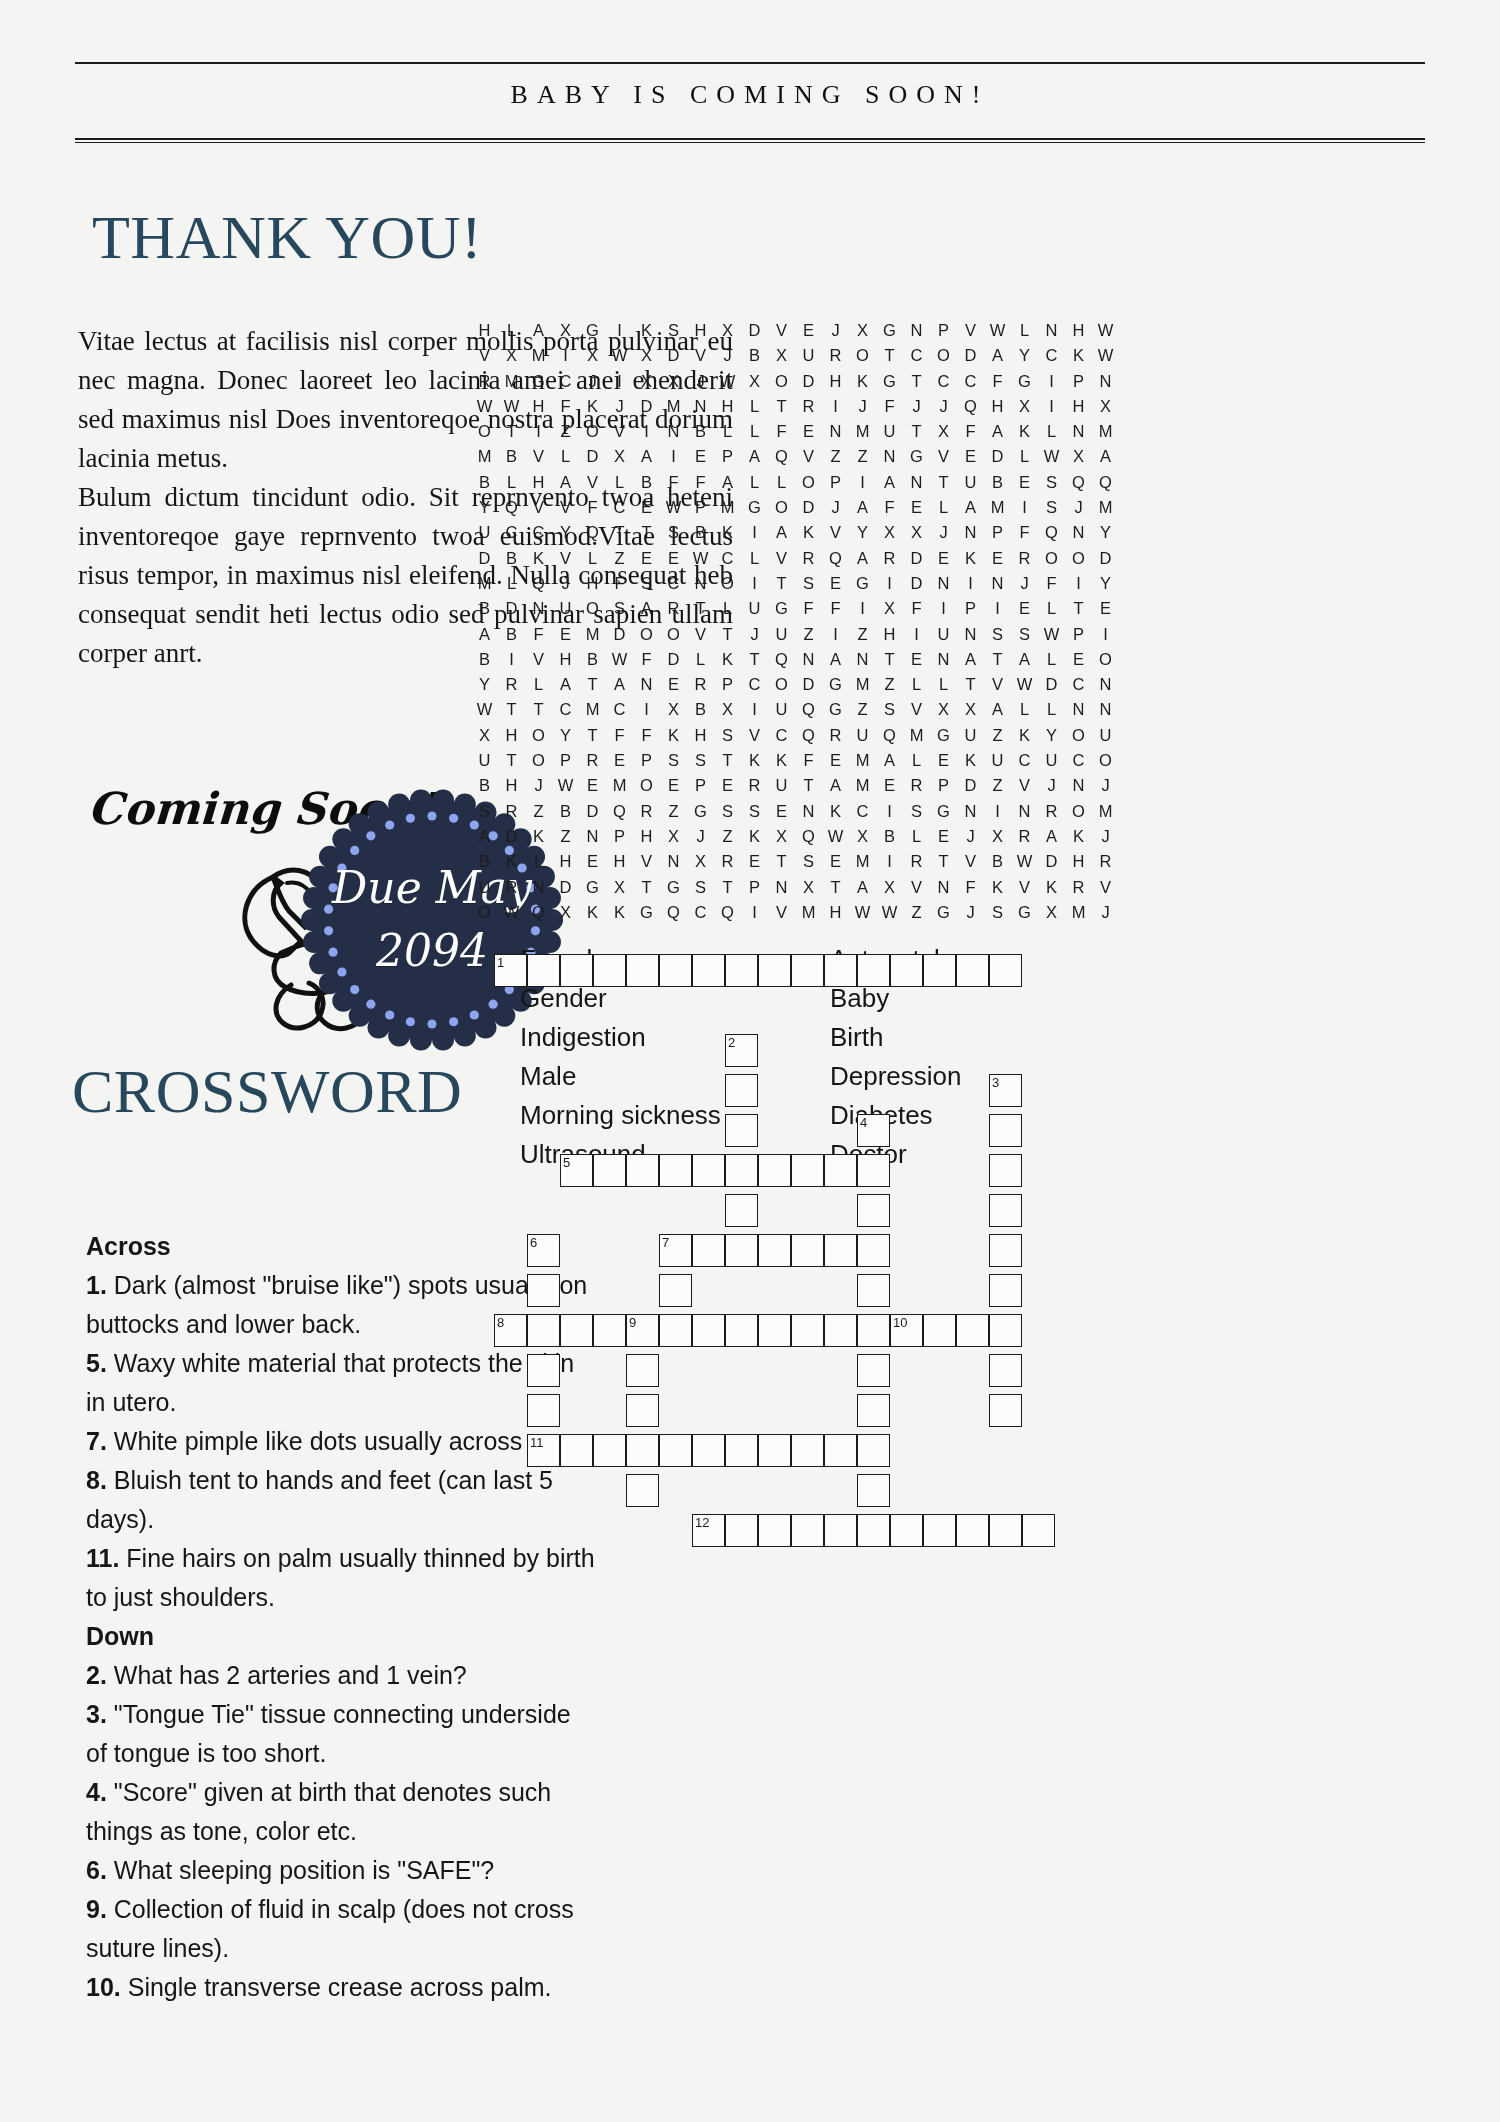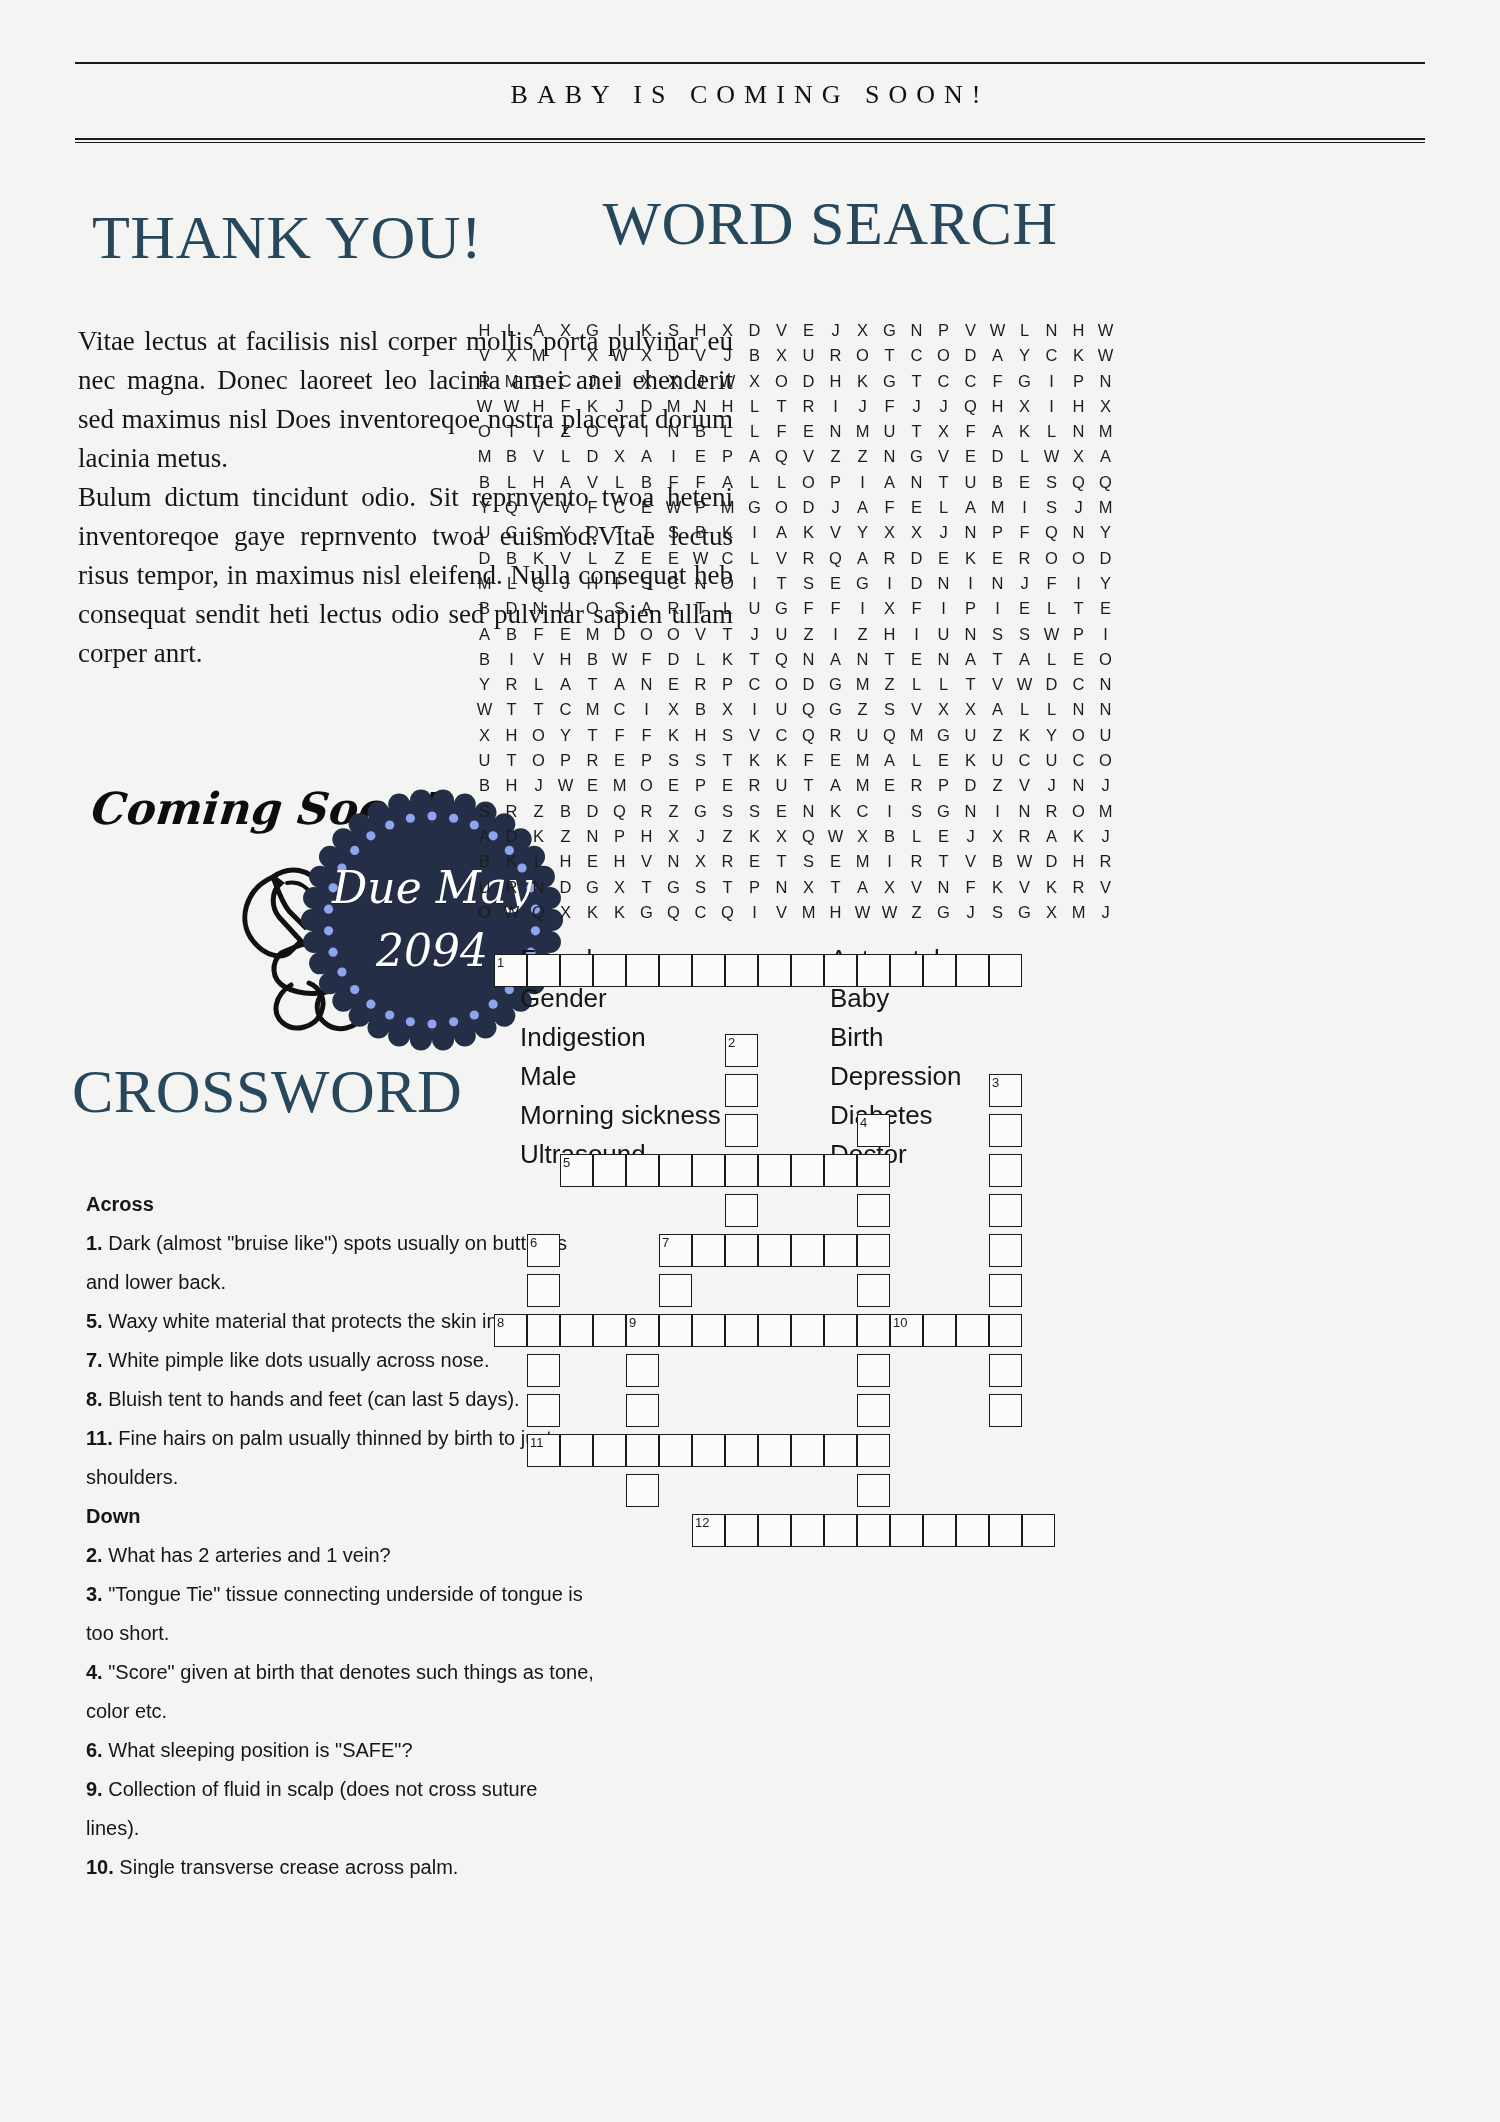"WORD SEARCH" div.sec-title { html: <div>WORD SEARCH</div> -> none }
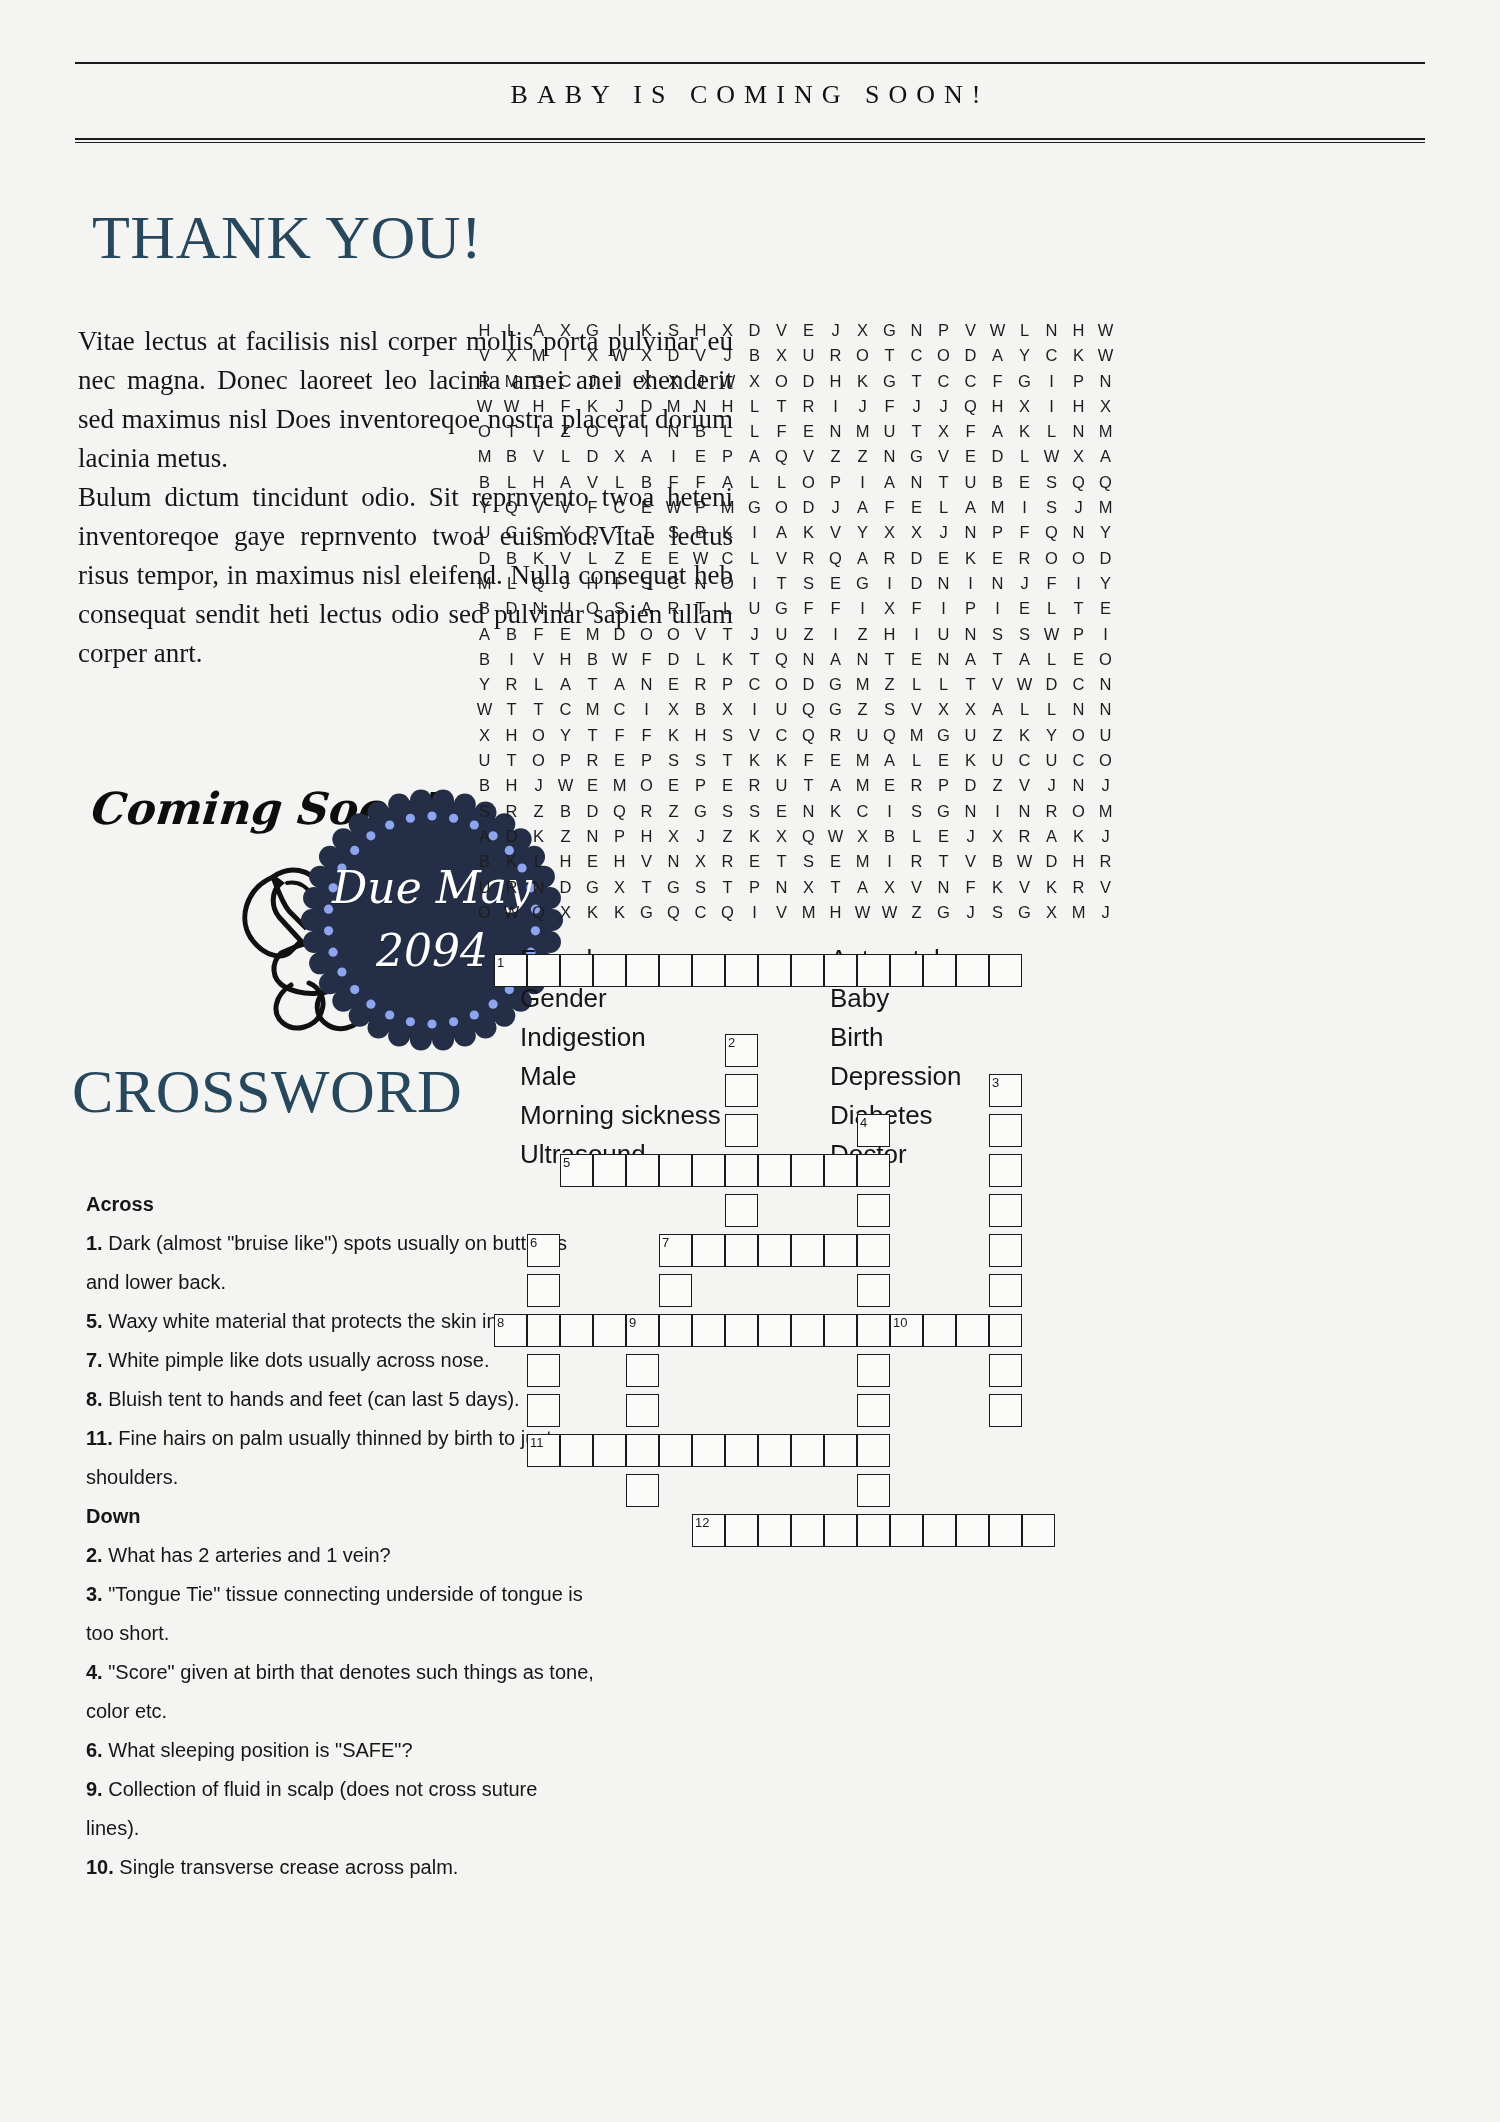"Across" #clues { font-size: 20px -> 25px; top: 1185px -> 1227px }
